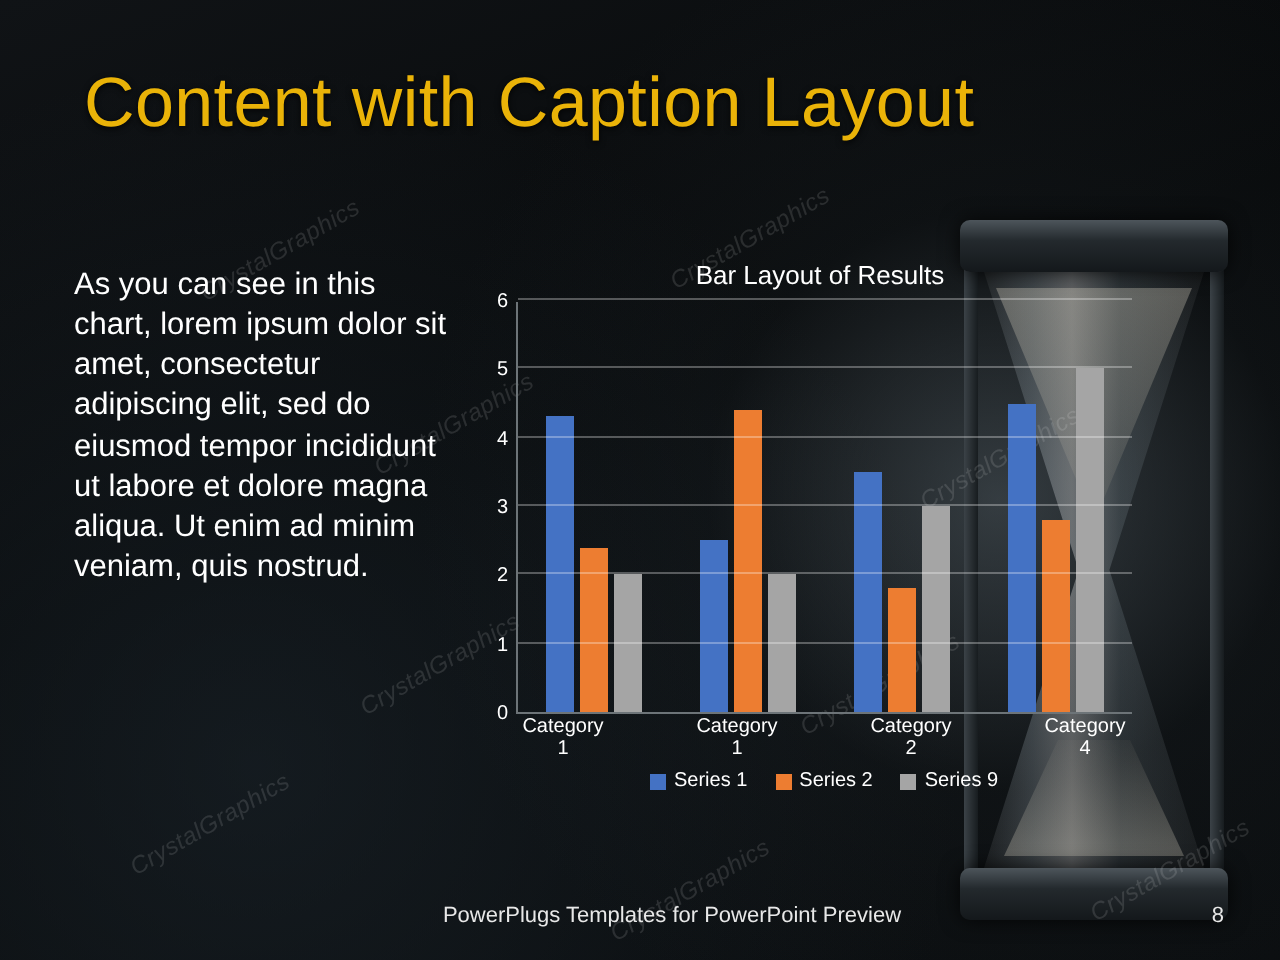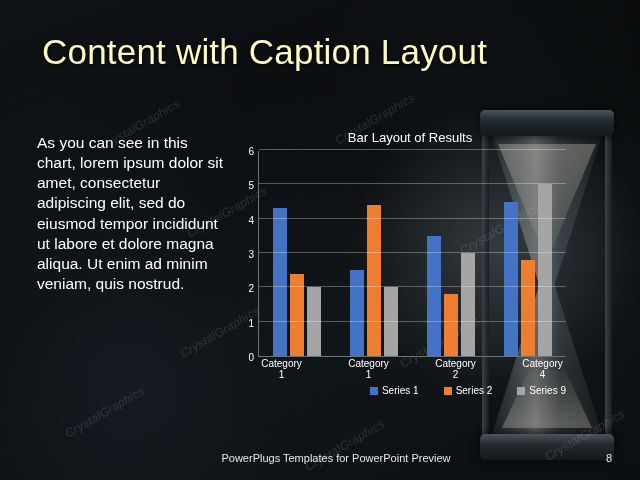"Content with Caption Layout" #title { color: #fef9c3 -> #eab308 }
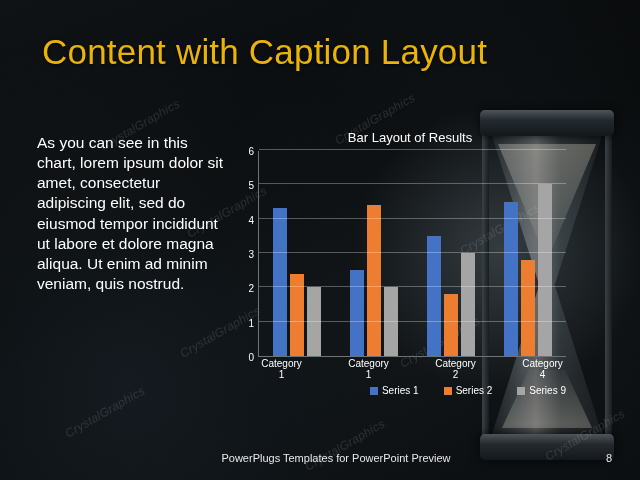"Series 1" #legend { gap: 25px -> 14px; justify-content: flex-end -> center }
